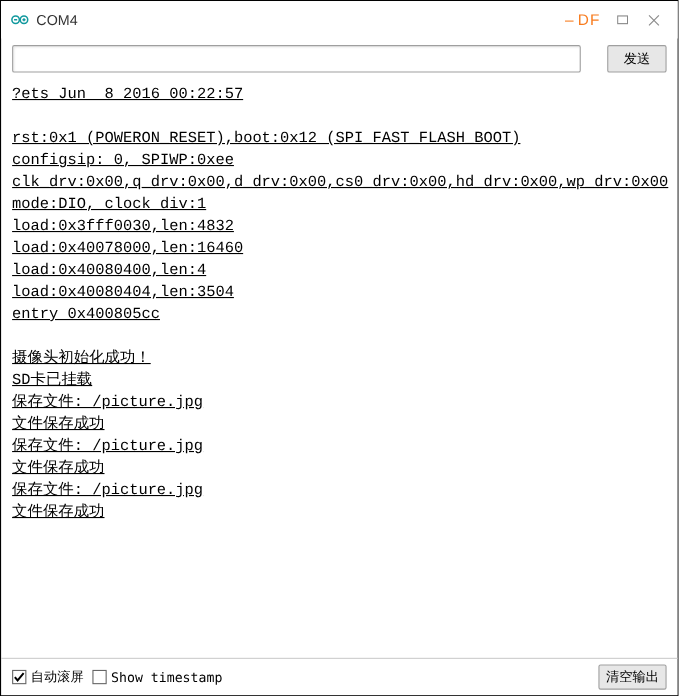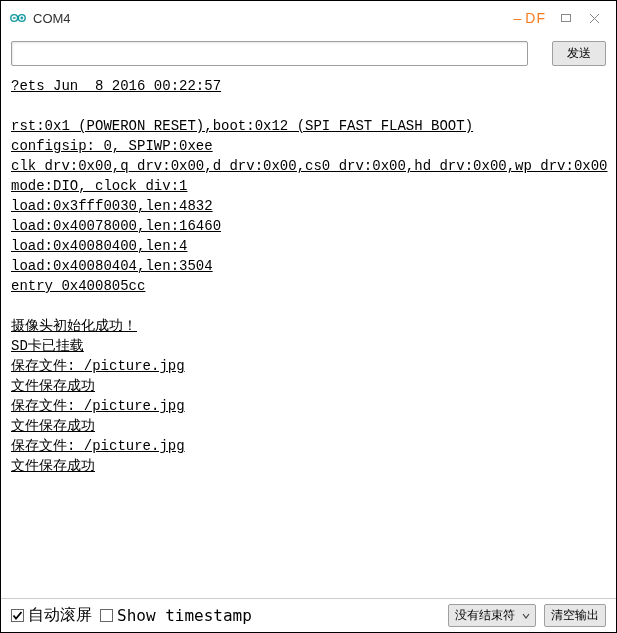"自动滚屏" .chk .lbl { font-size: 16px -> 12px }
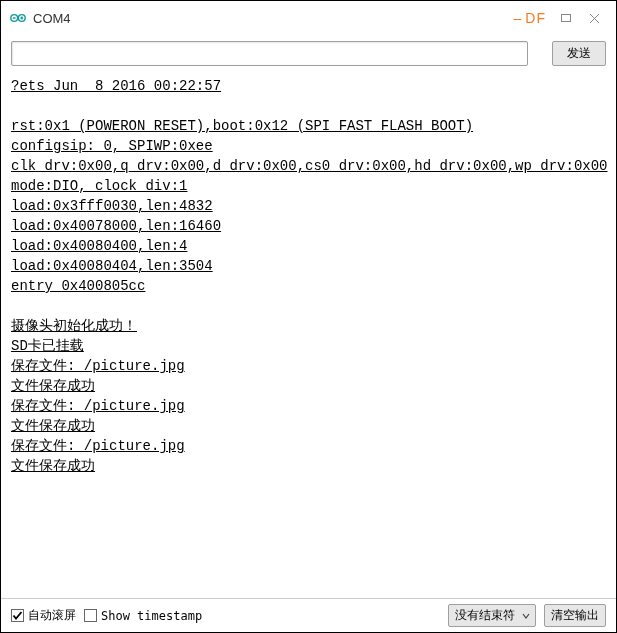"没有结束符" span.select { html: <span> <span>没有结束符</span> <span> <svg> <polyline></polyline> </svg> </span> </span> -> none }
